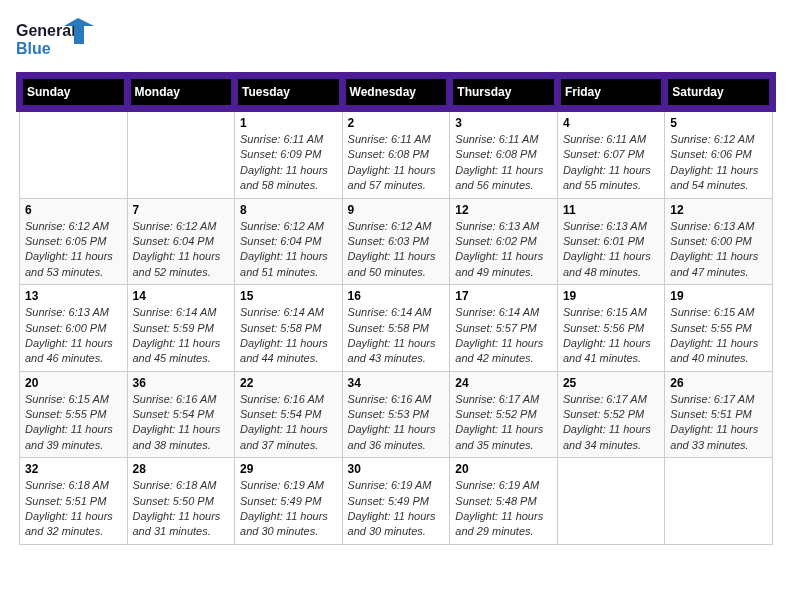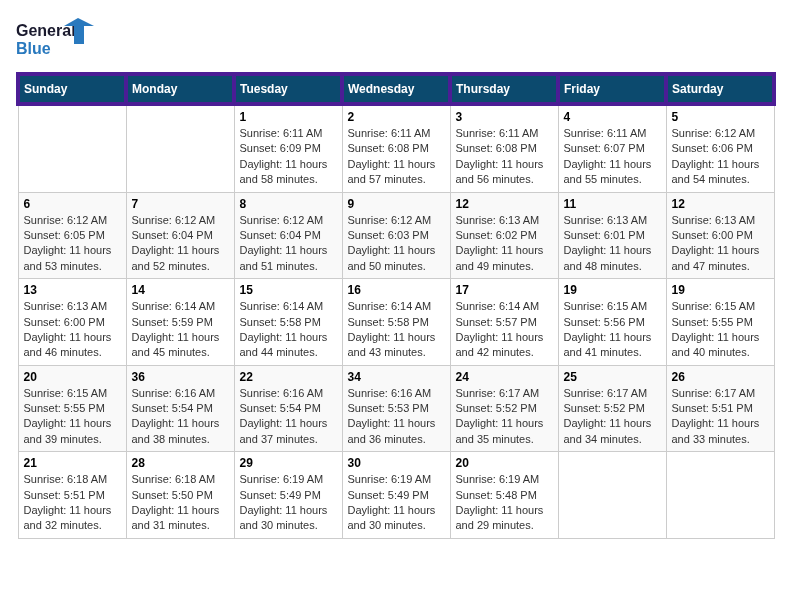"Sunday" .calendar thead tr th { background-color: #0c4a6e -> #000000; border: 4px solid #4c1d95 -> 7px solid #4c1d95 }
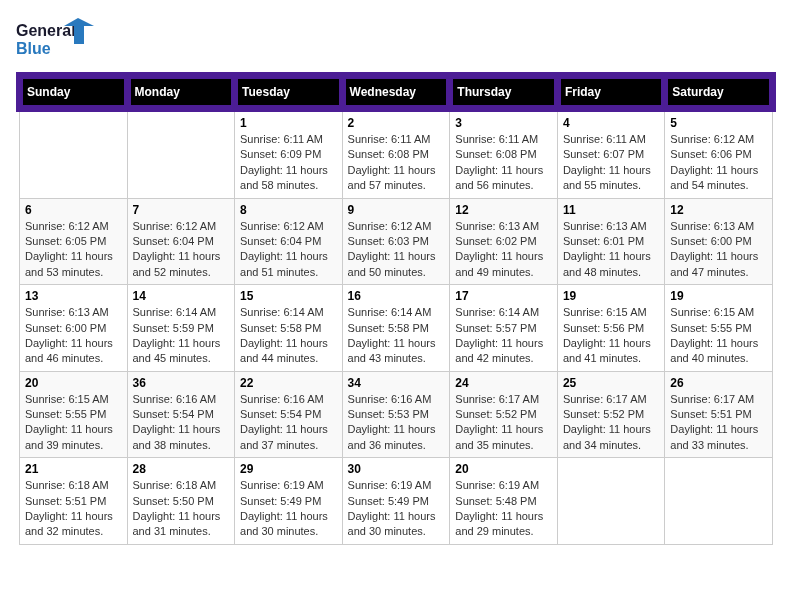"Sunrise: 6:11 AM" .day-info { font-style: none -> italic }
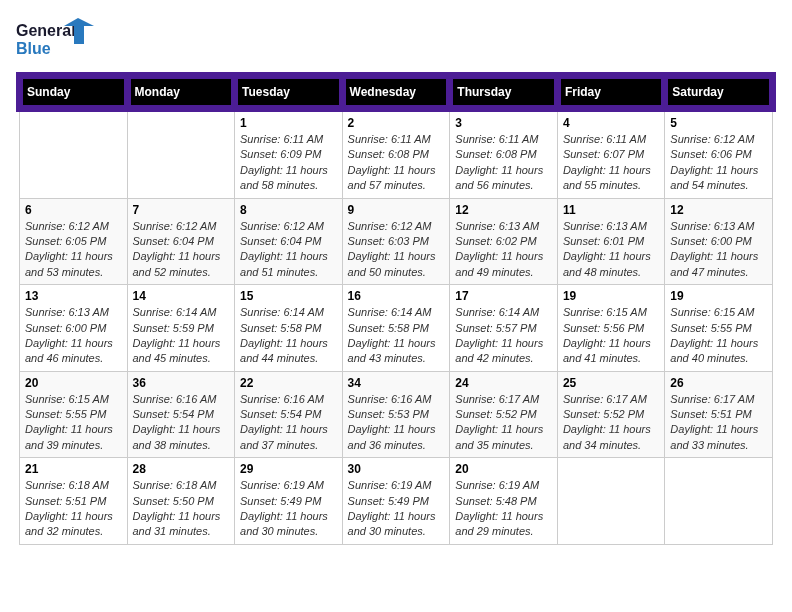"21" span.day-number { text: 21 -> 32 }
